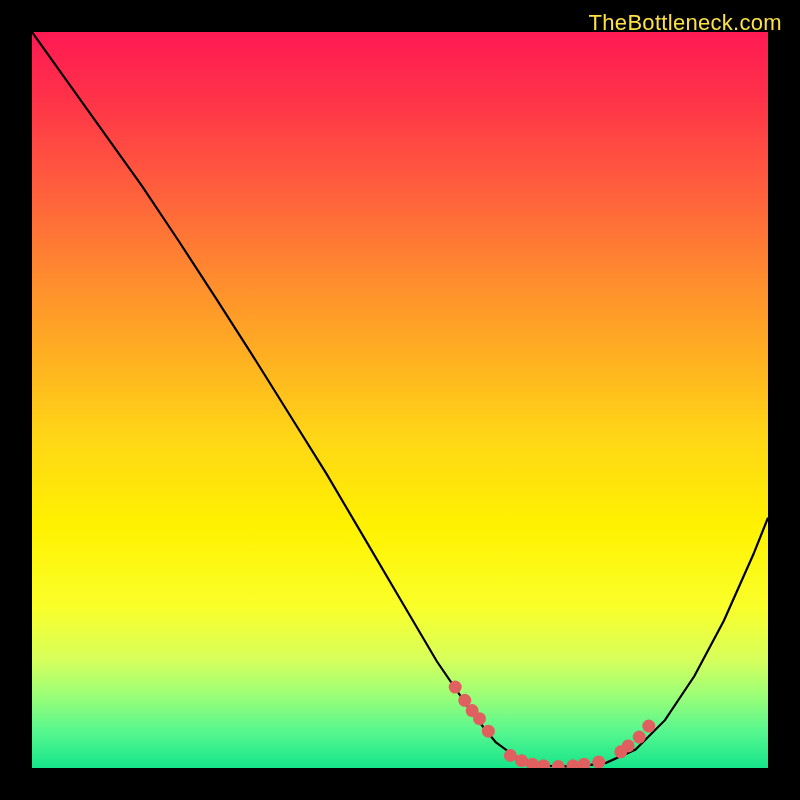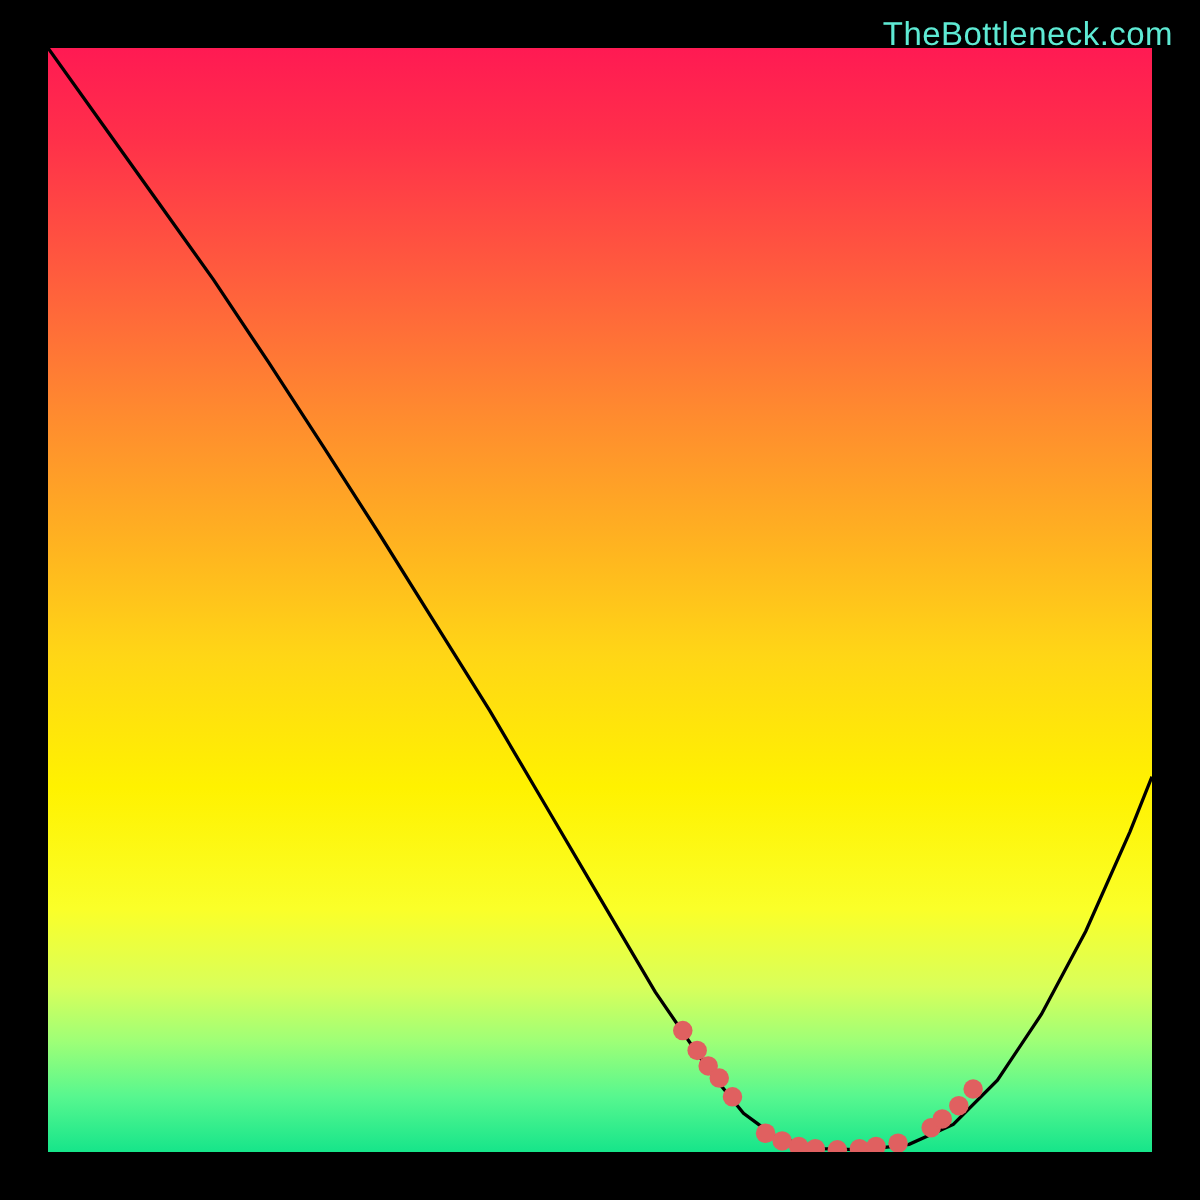"TheBottleneck.com" .watermark { color: #5eead4 -> #fde047 }
